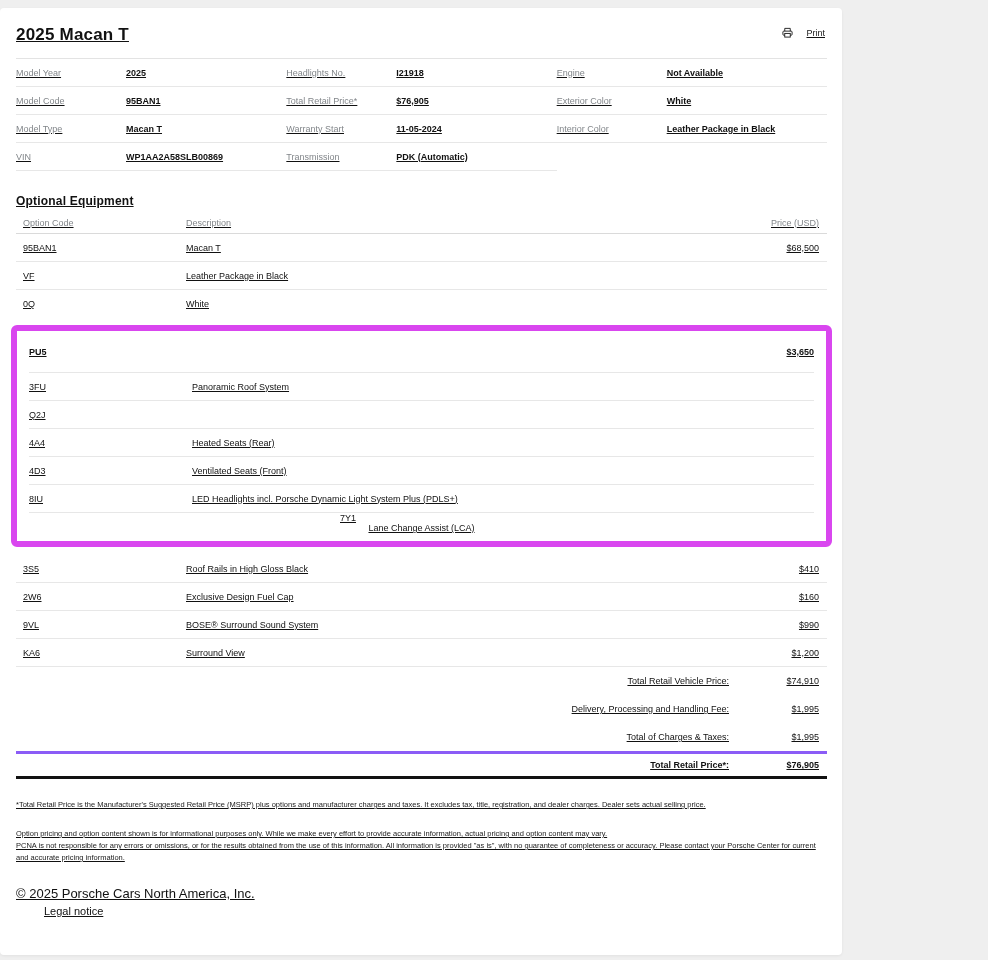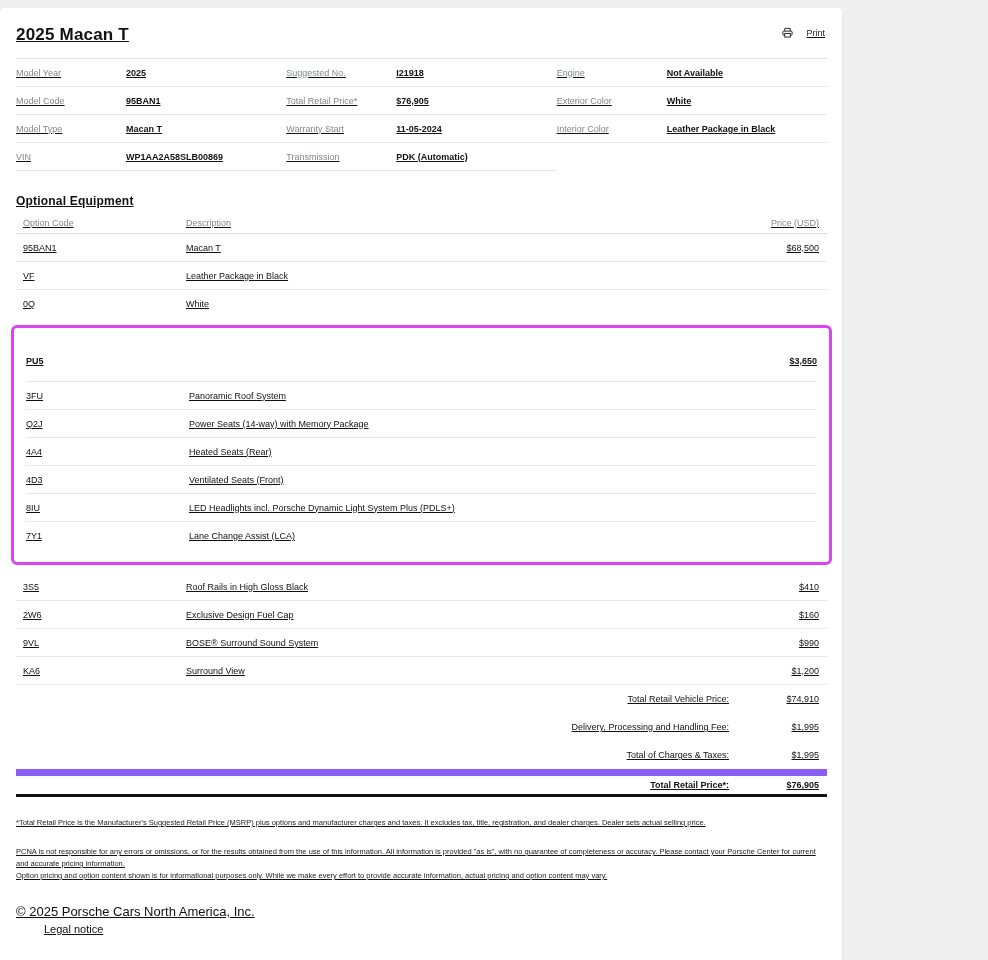"Suggested No." span.dl { text: Suggested -> Headlights }
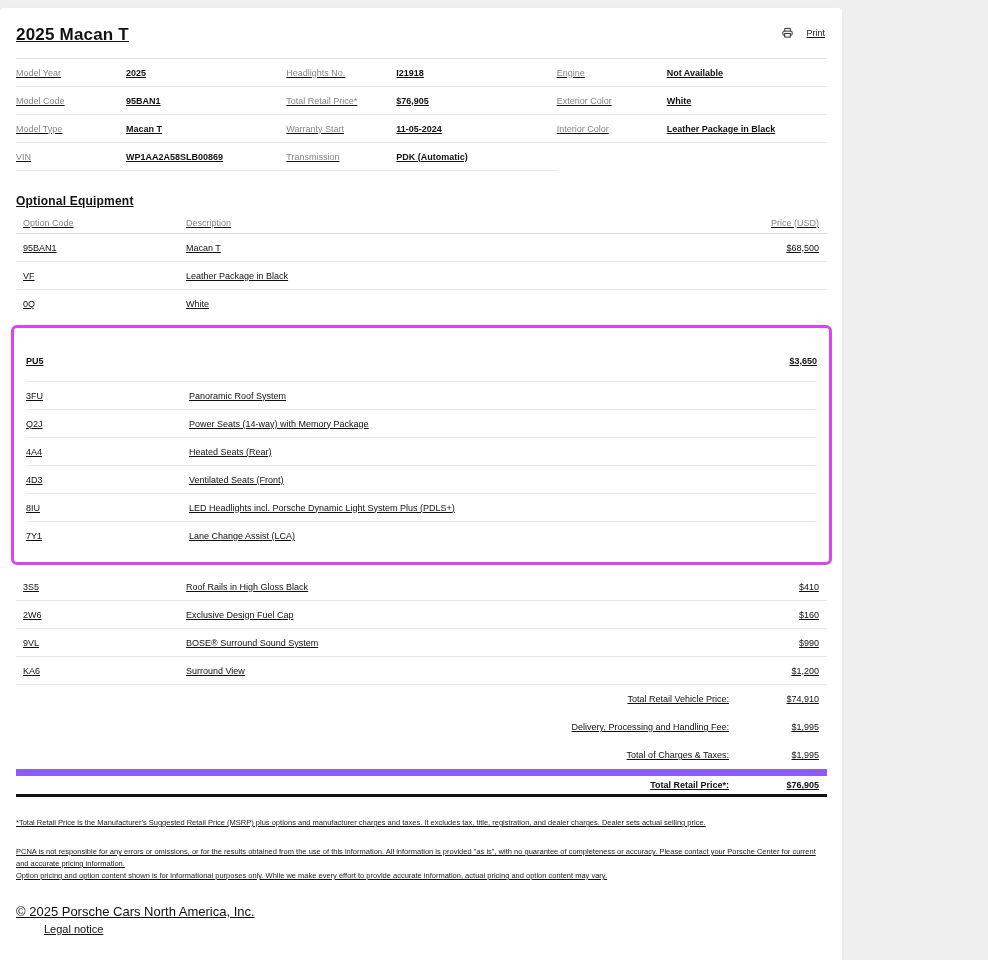"PU5" .pkg-box { border: 3px solid #d946ef -> 6px solid #d946ef; padding: 12px 12px -> 0 12px }
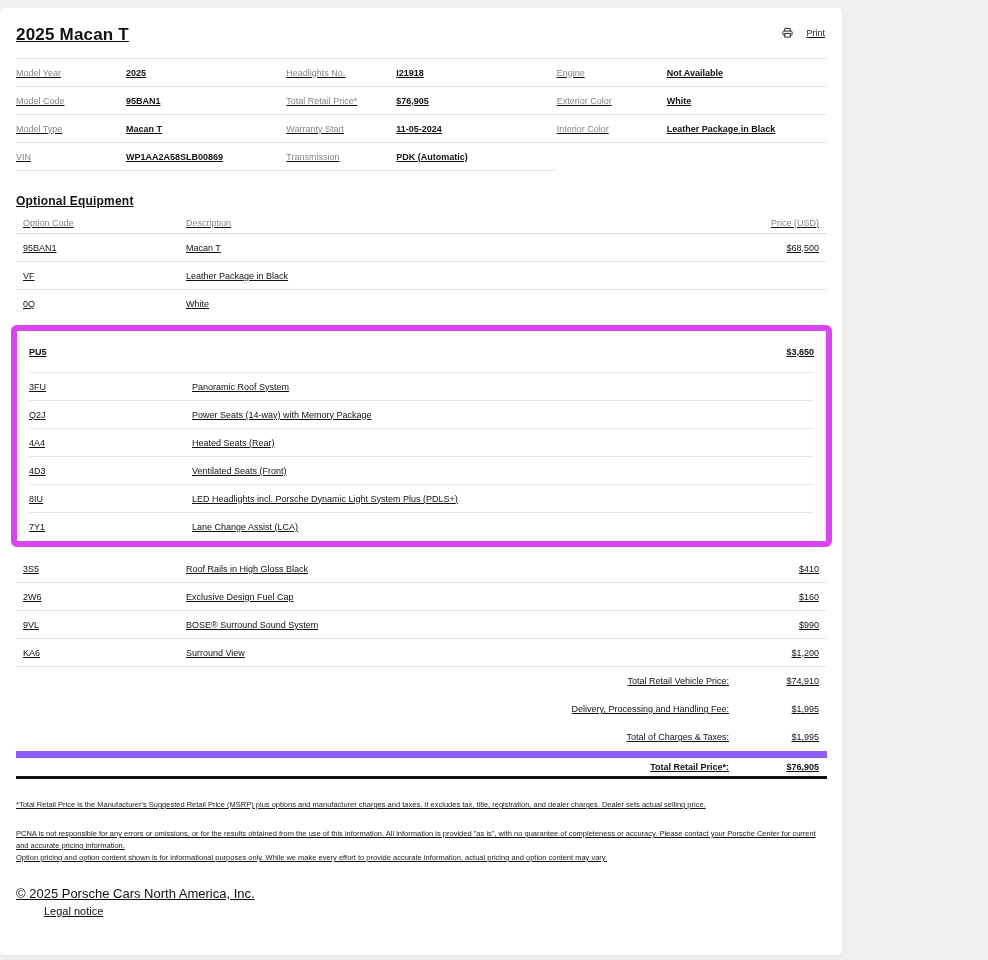"Power Seats (14-way) with Memory" span.col-desc { html: <span>Power Seats (14-way) with Memory Package</span> -> none }
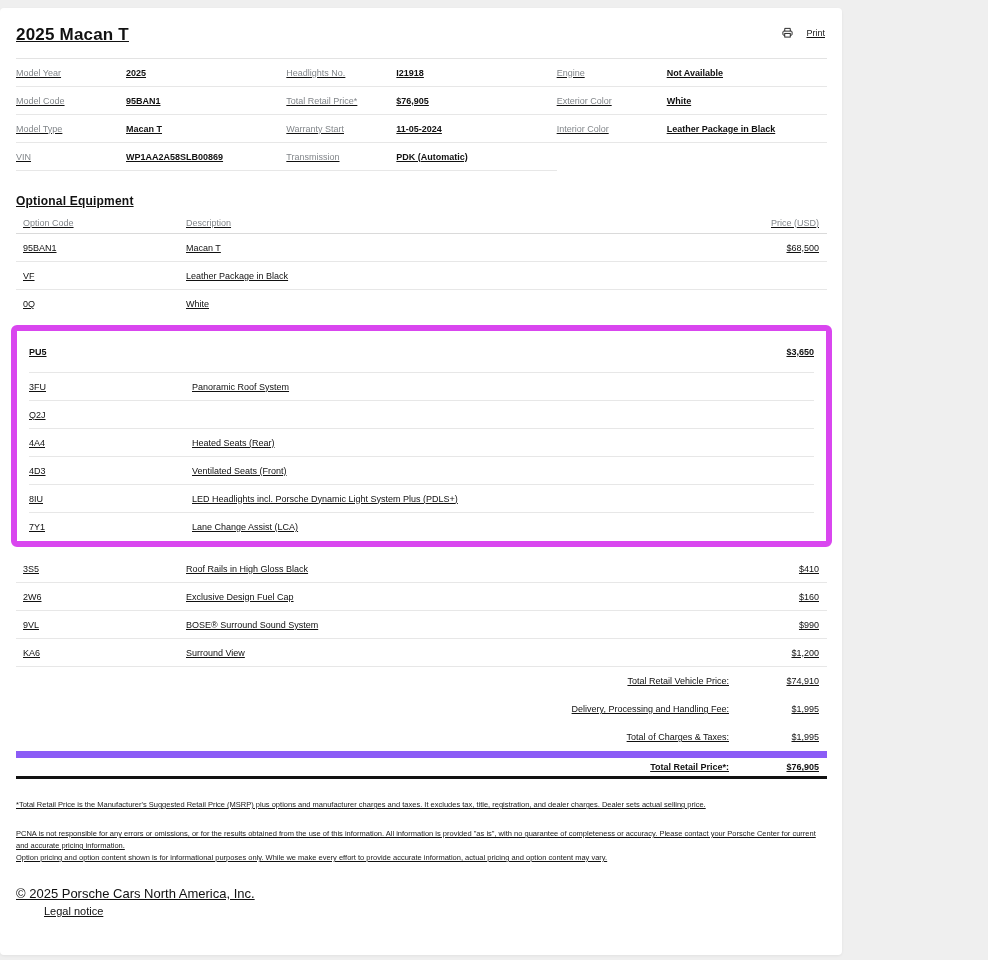"7Y1" .pkg-box .eq-row:last-child { flex-direction: none -> column }
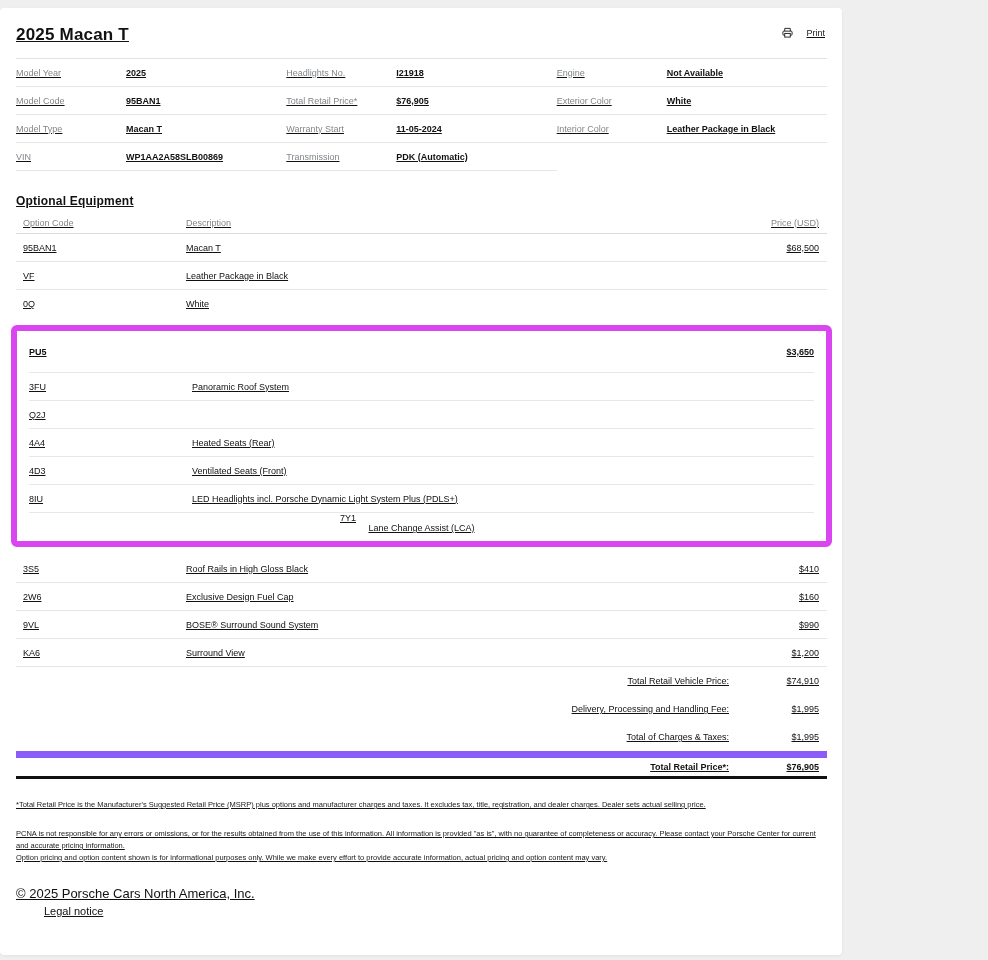"Total Retail Price*:" .grand { border-top: 7px solid #8b5cf6 -> 3px solid #8b5cf6 }
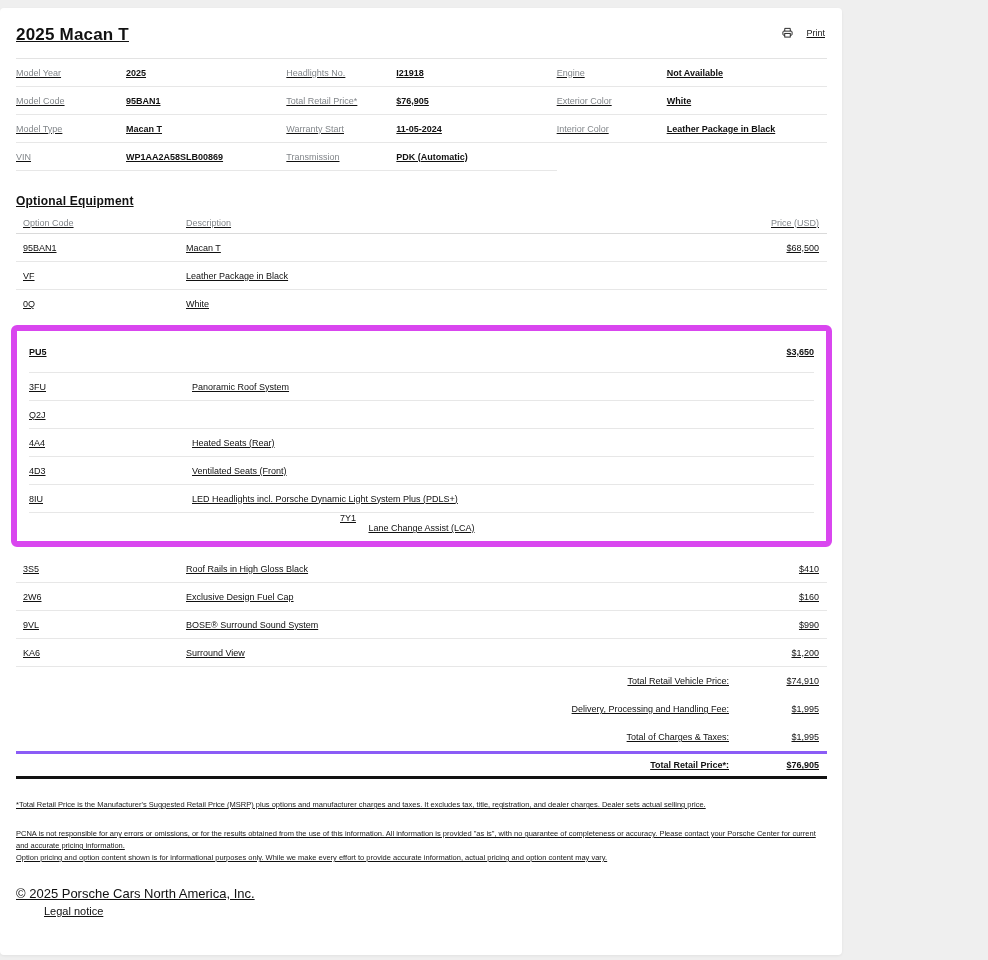"PCNA is not responsible for" div { order: before "Option pricing and option content" -> after "Option pricing and option content" }
